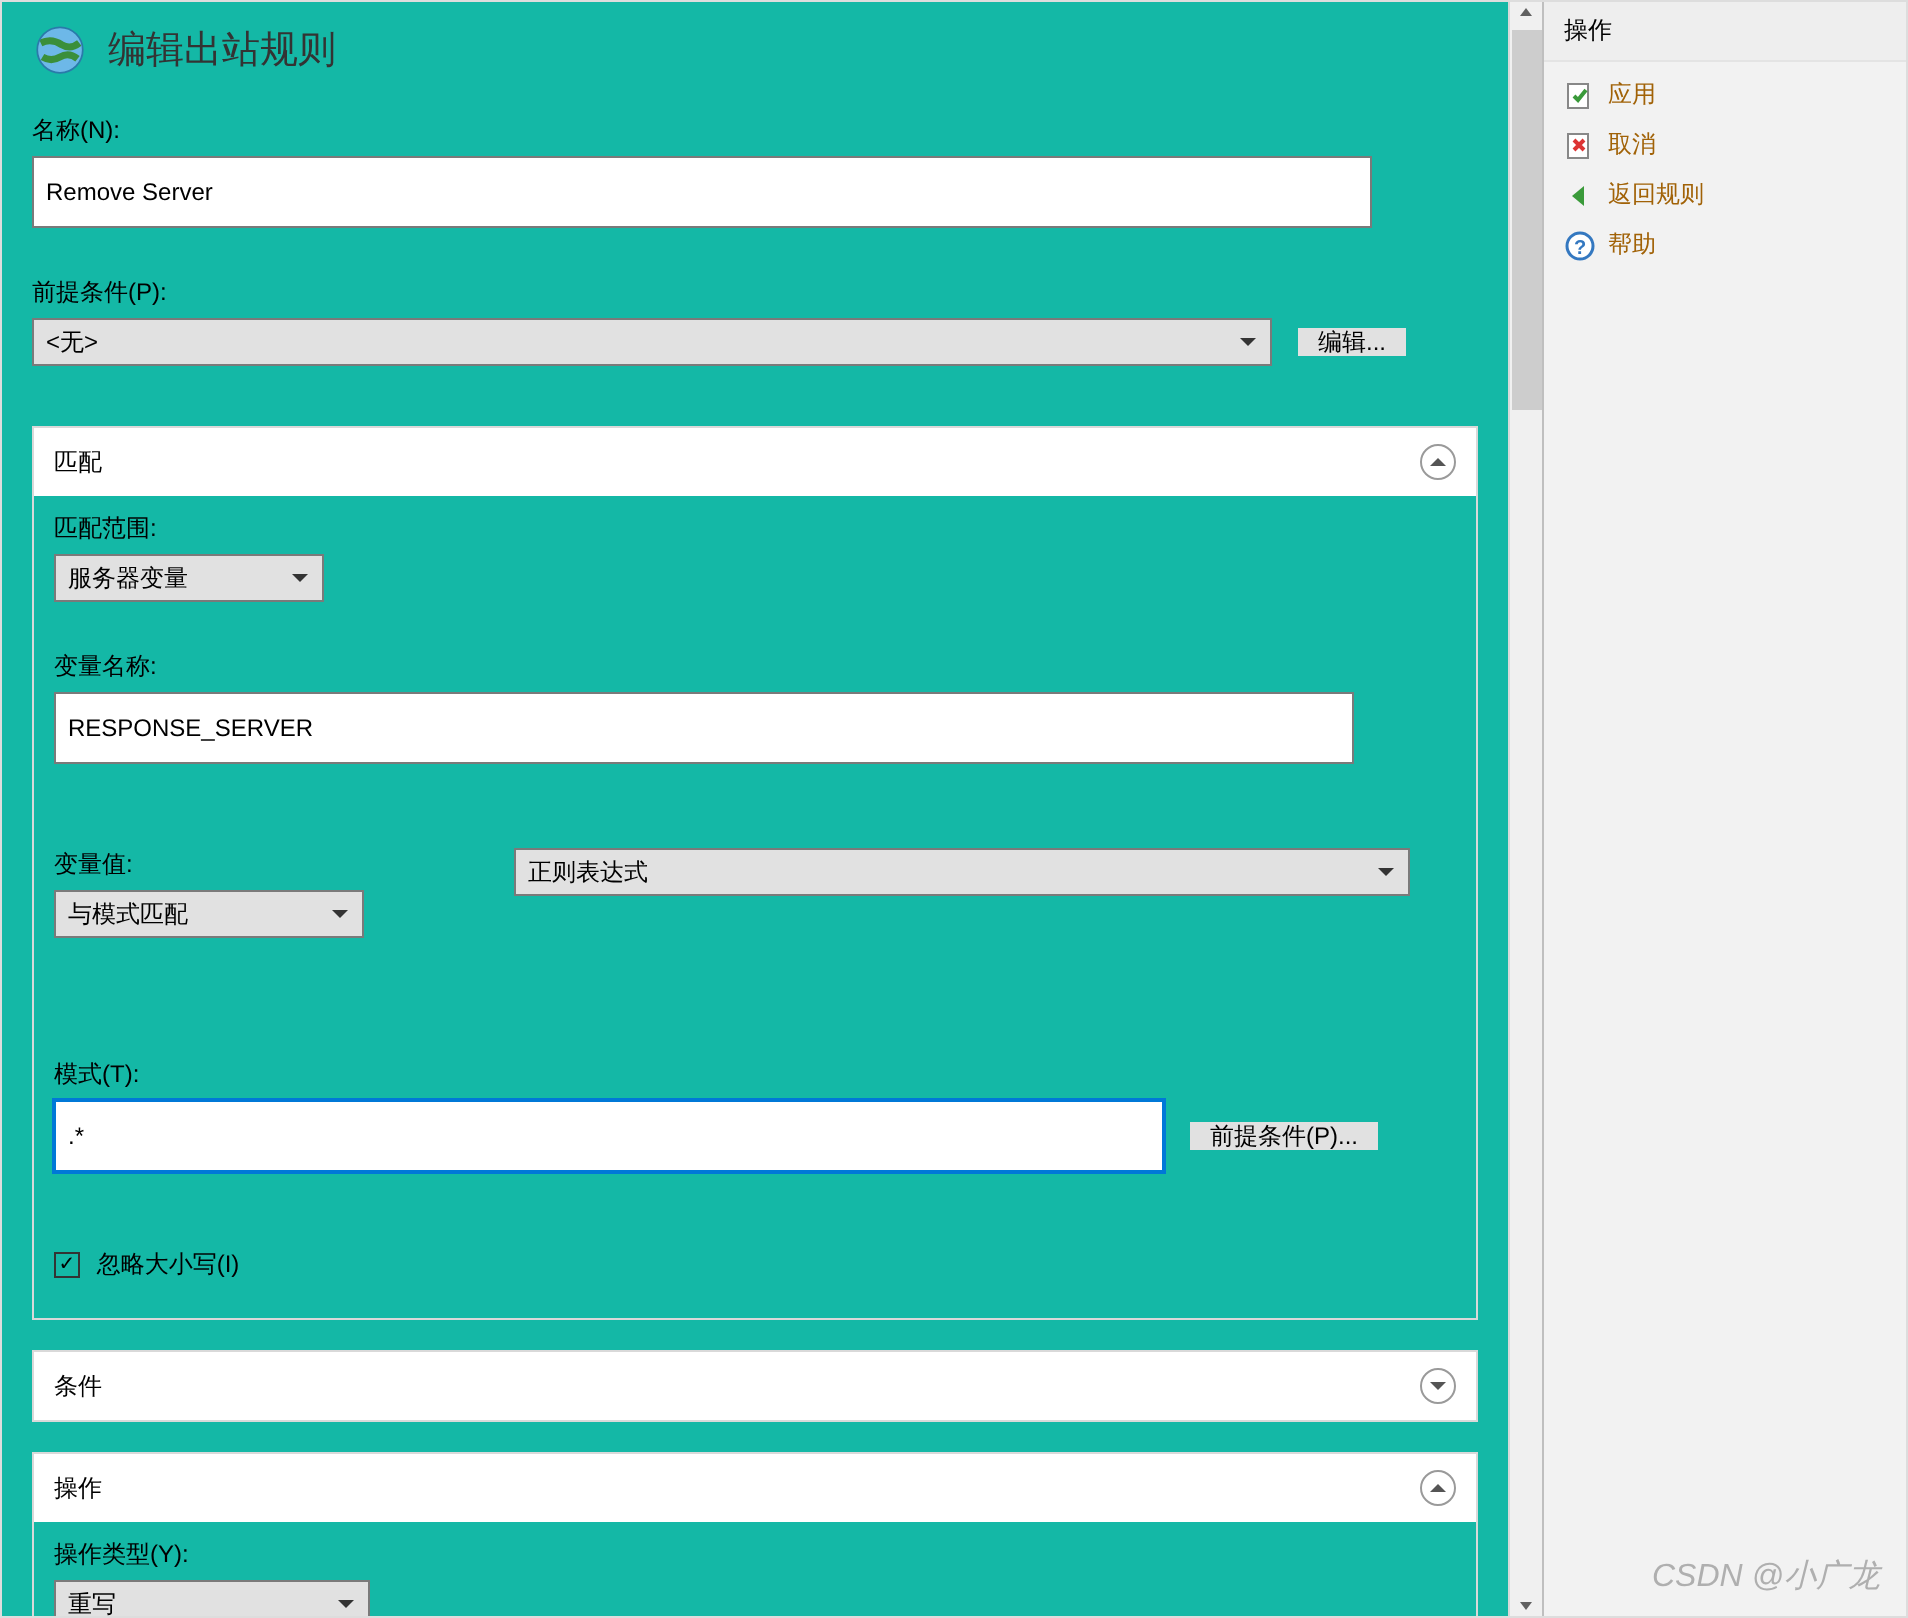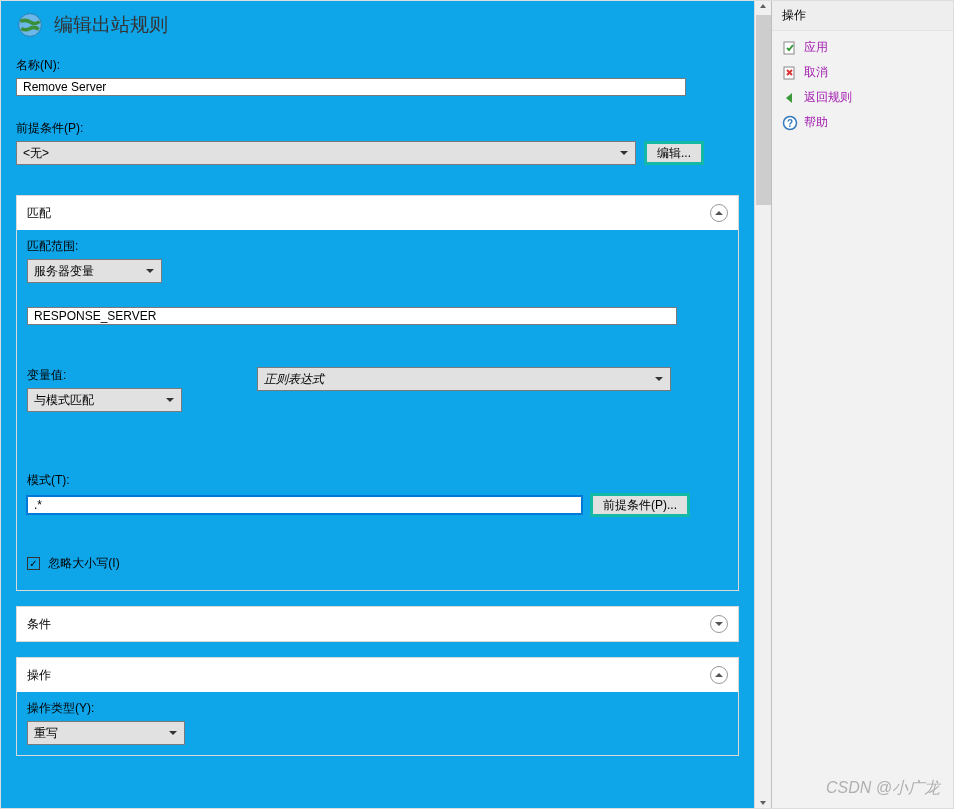"编辑出站规则" .main-area { background: #0ea5e9 -> #14b8a6 }
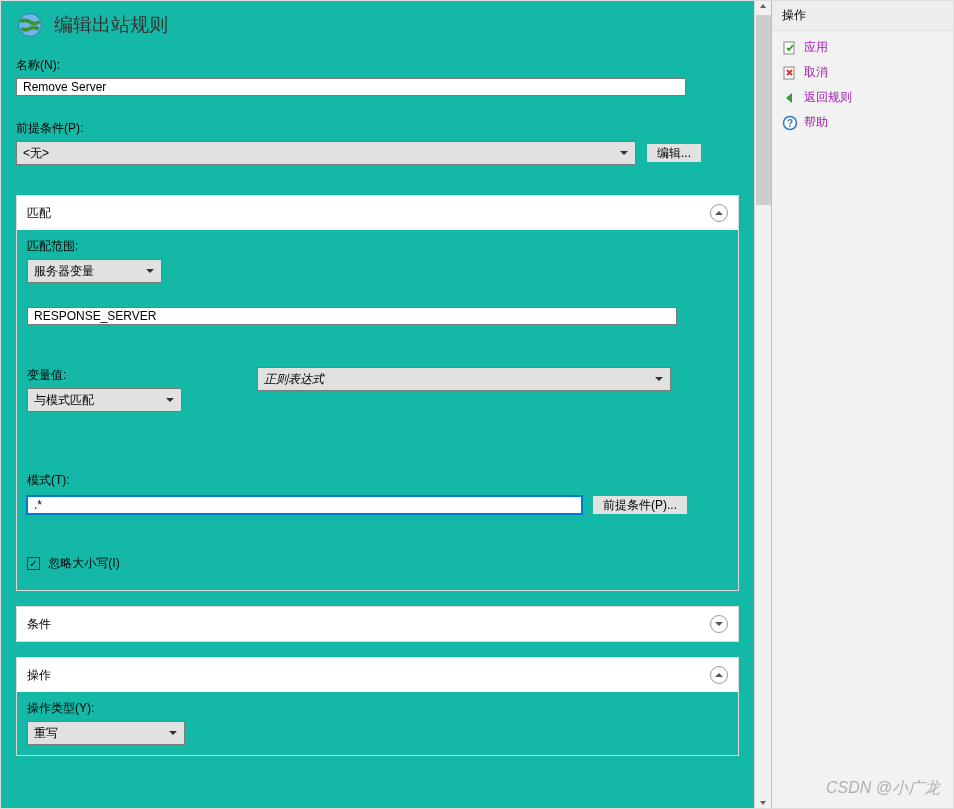"应用" .action-item a { color: #a21caf -> #a16207 }
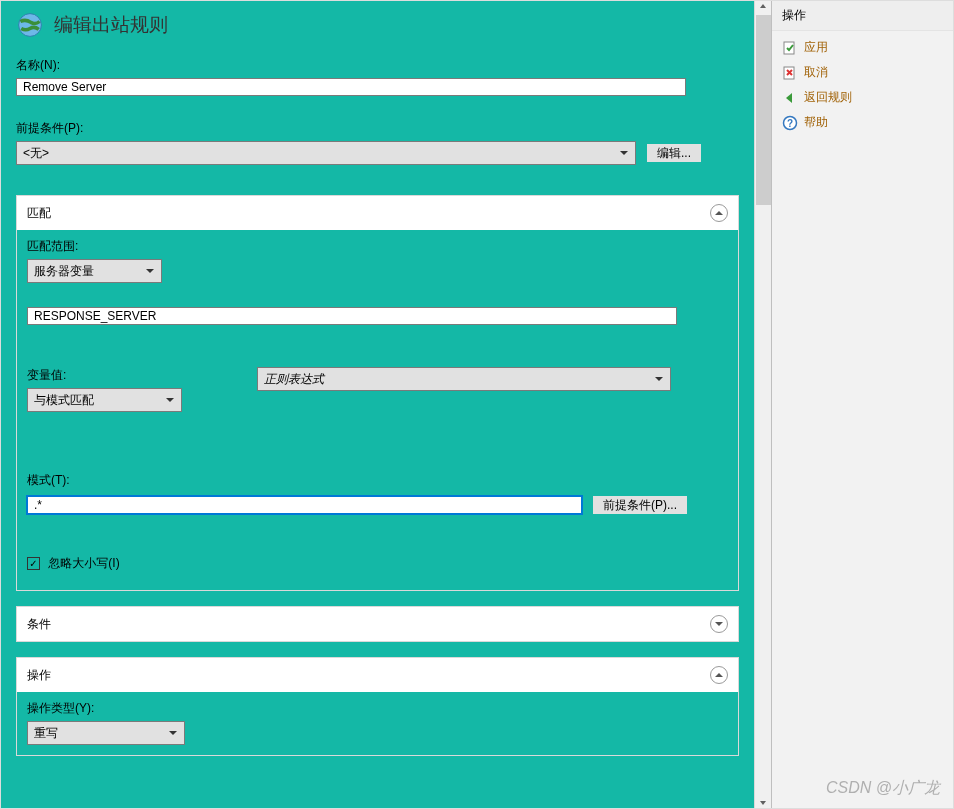"Remove Server" .text-input { height: 18px -> 36px }
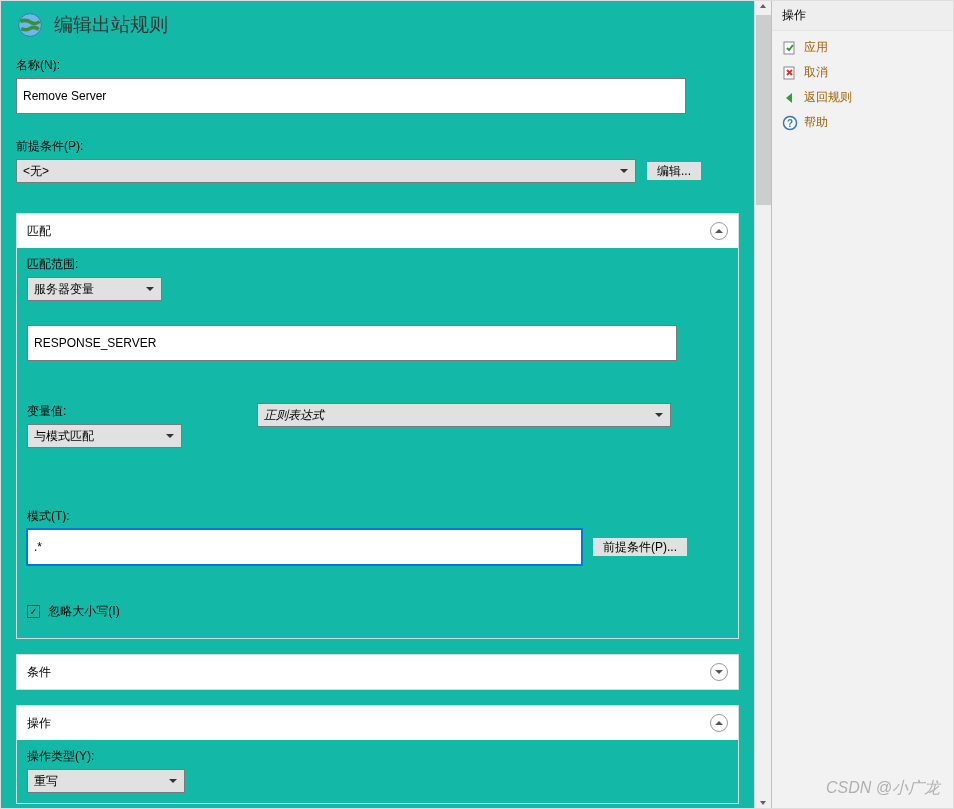"编辑..." .btn { border: 3px solid #14b8a6 -> 5px solid #14b8a6 }
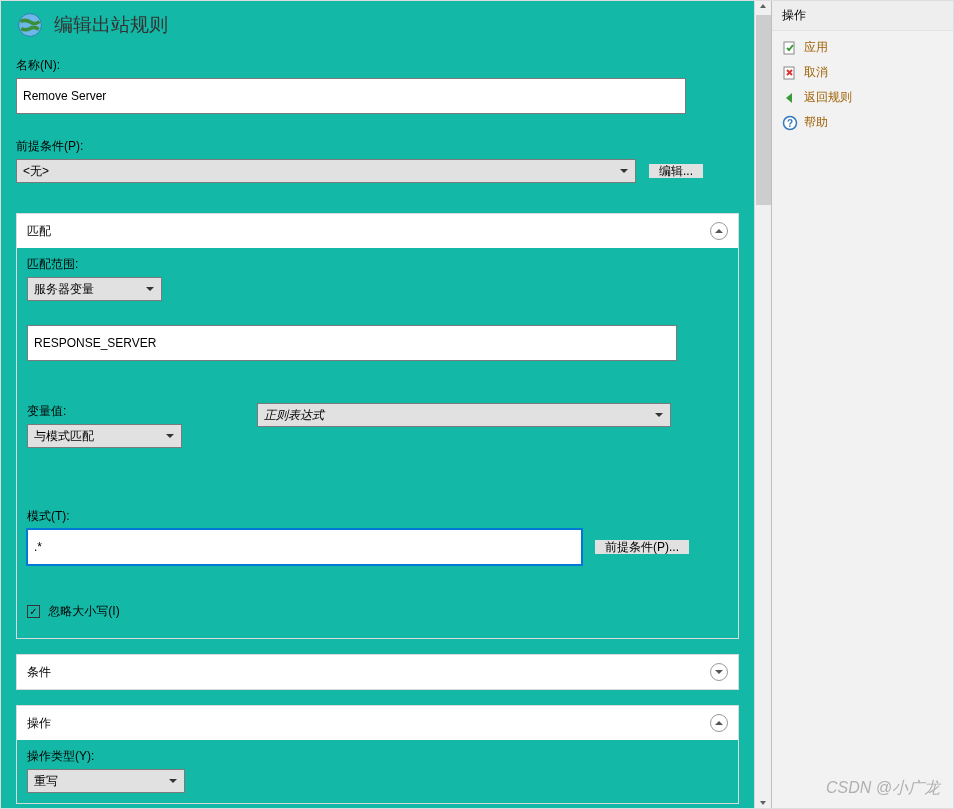"变量名称:" div.fld-label { html: none -> <div>变量名称:</div> }
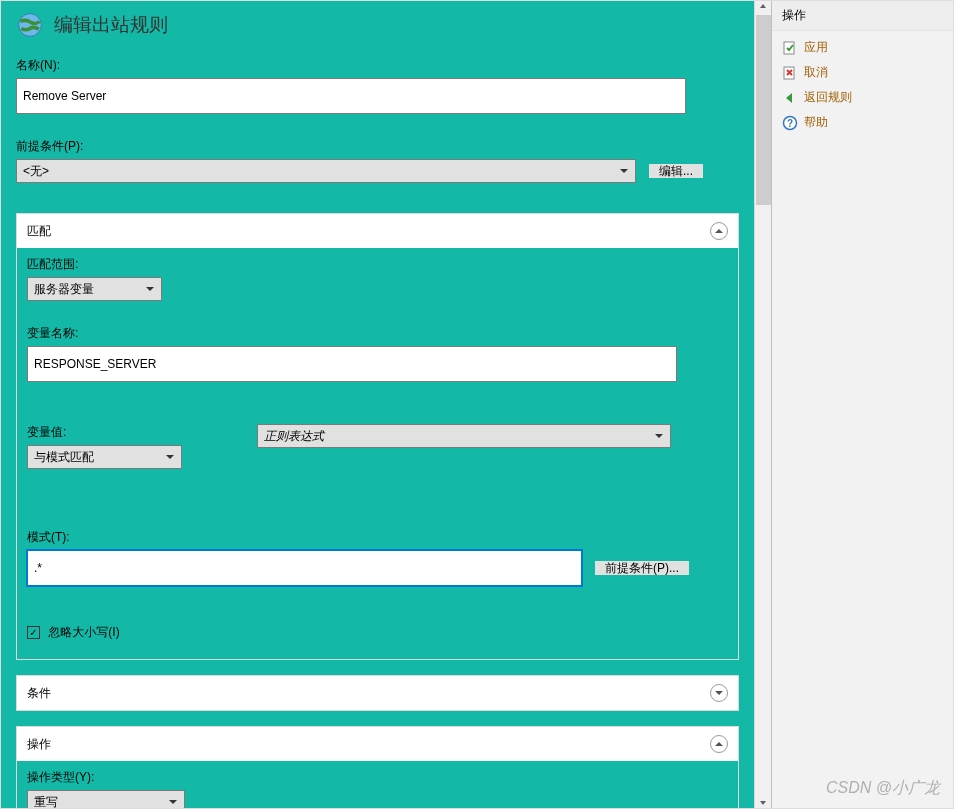"正则表达式" div.select-ctl { font-style: italic -> none; width: 414px -> 448px }
